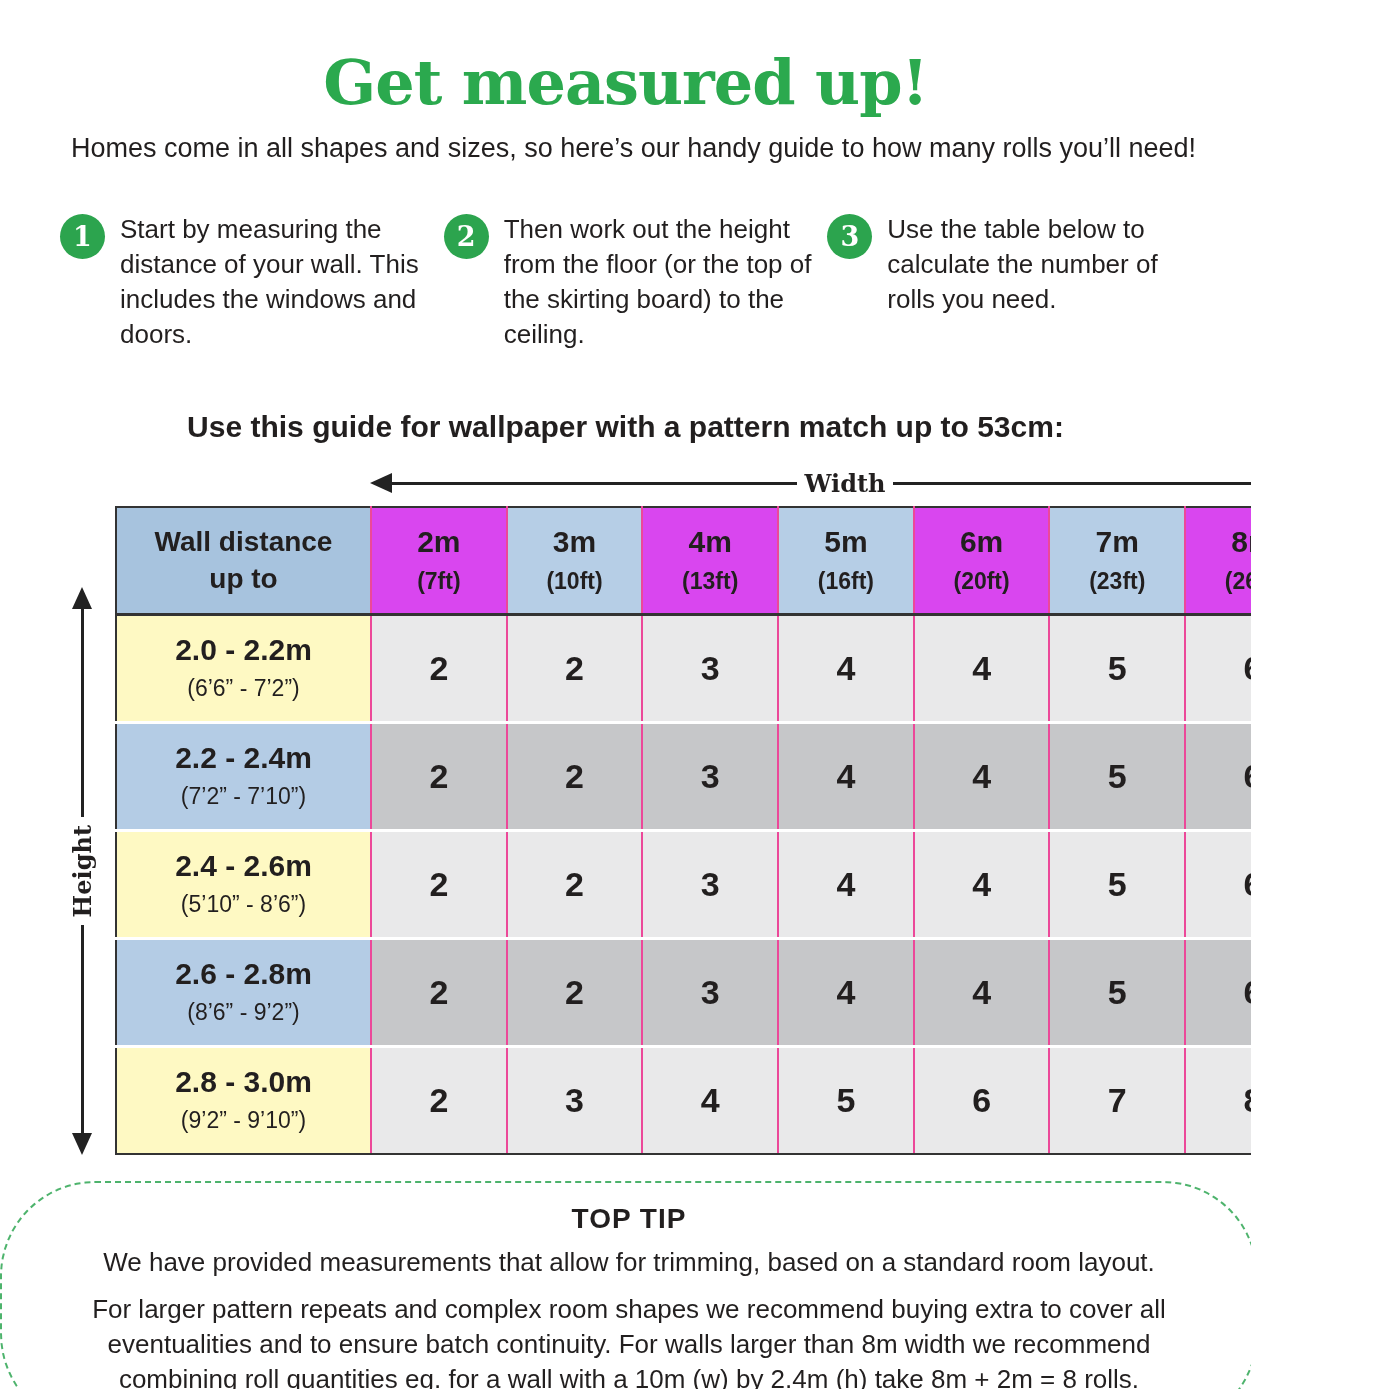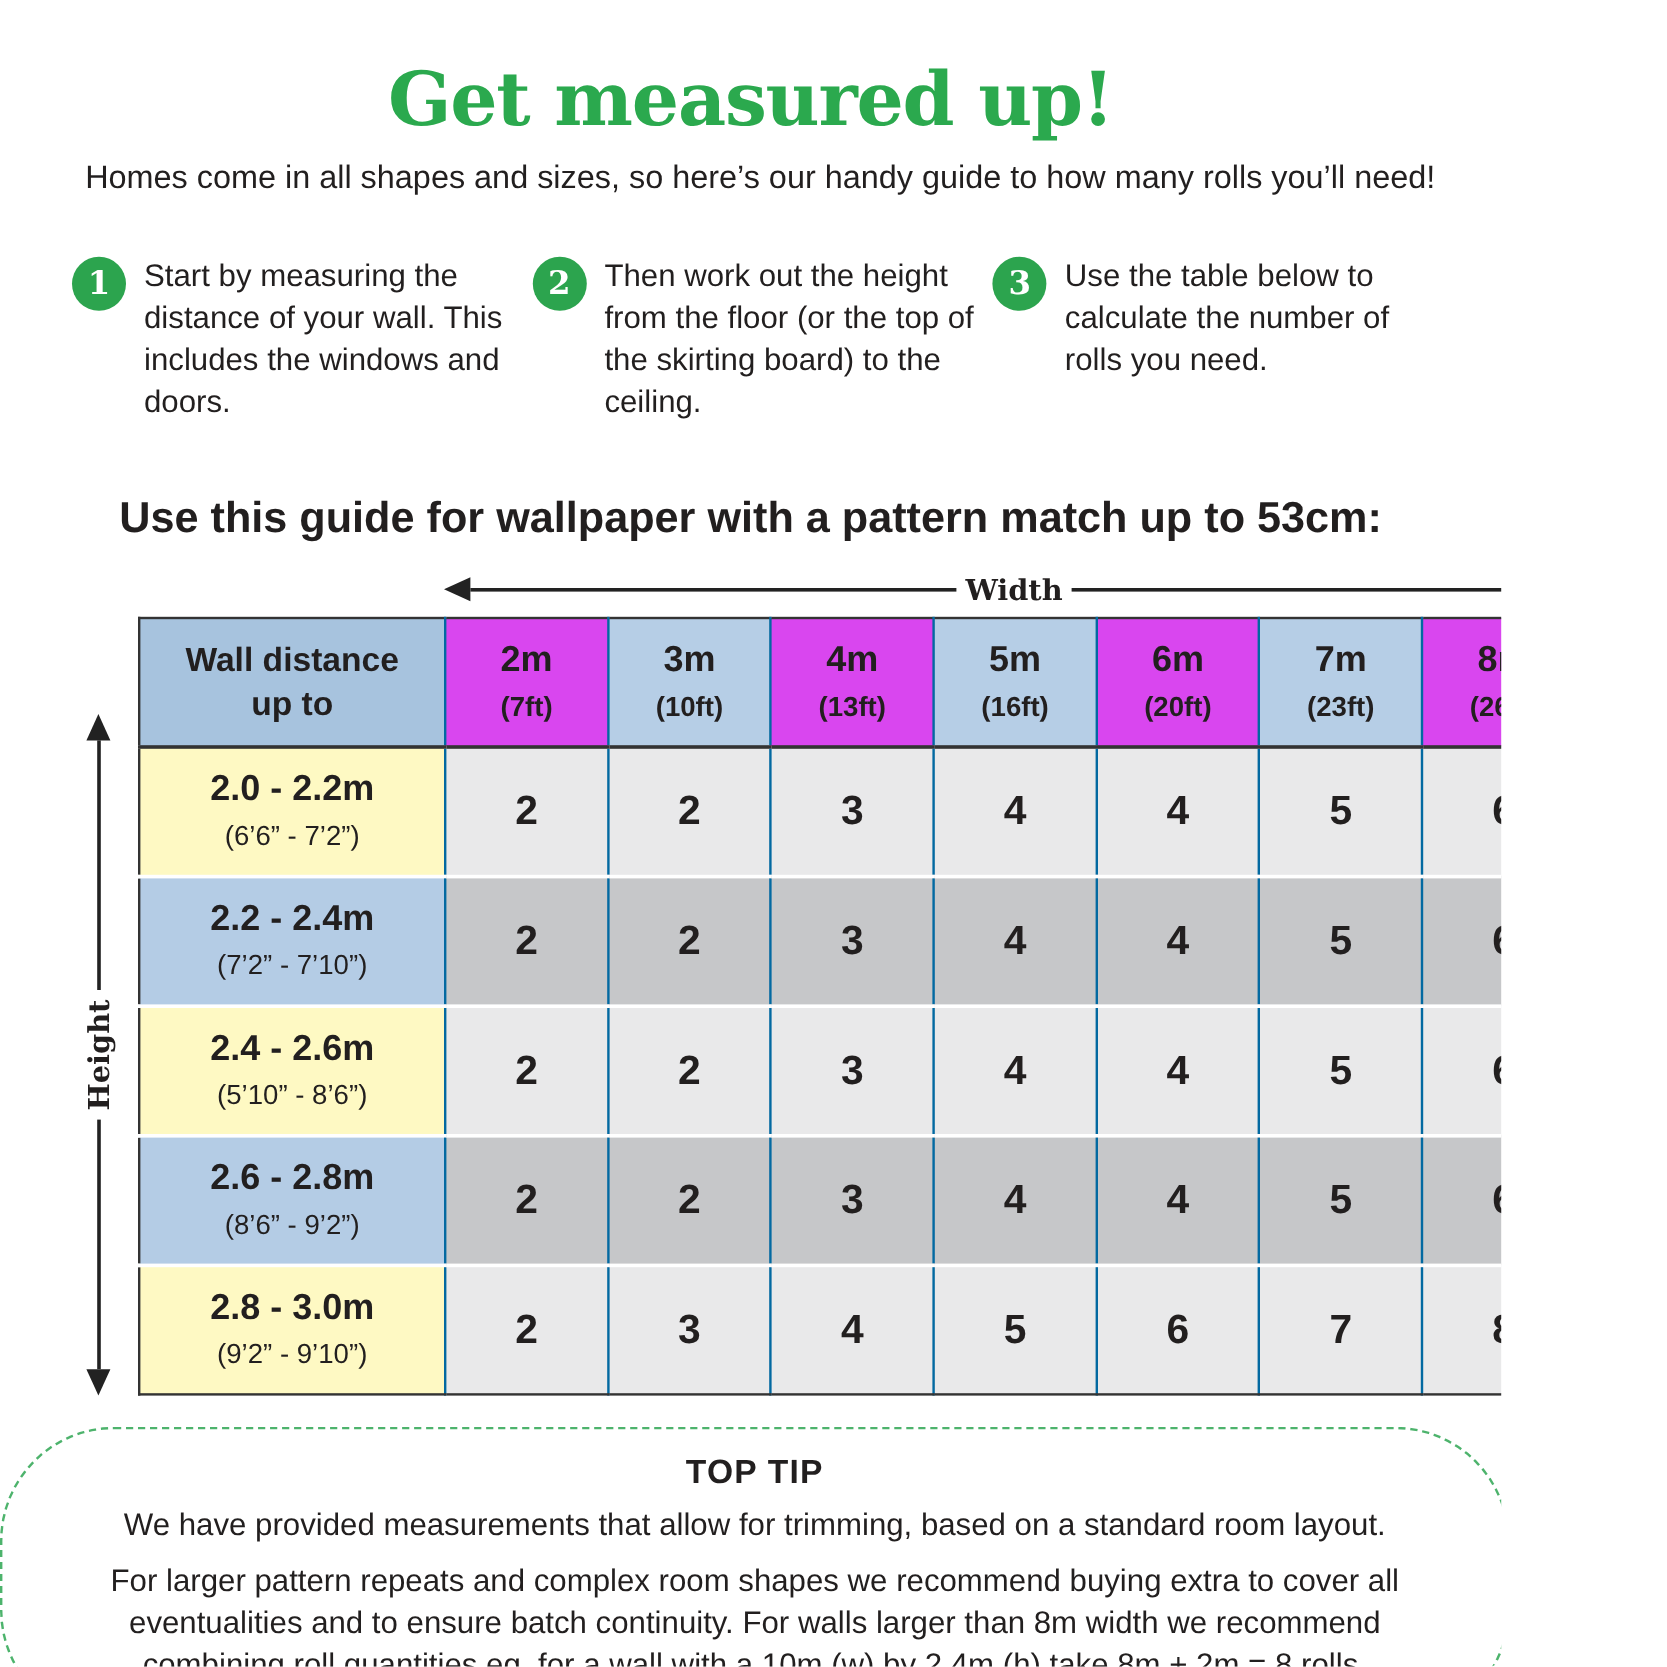"Use this guide for wallpaper" .table-caption { font-size: 36px -> 30px }
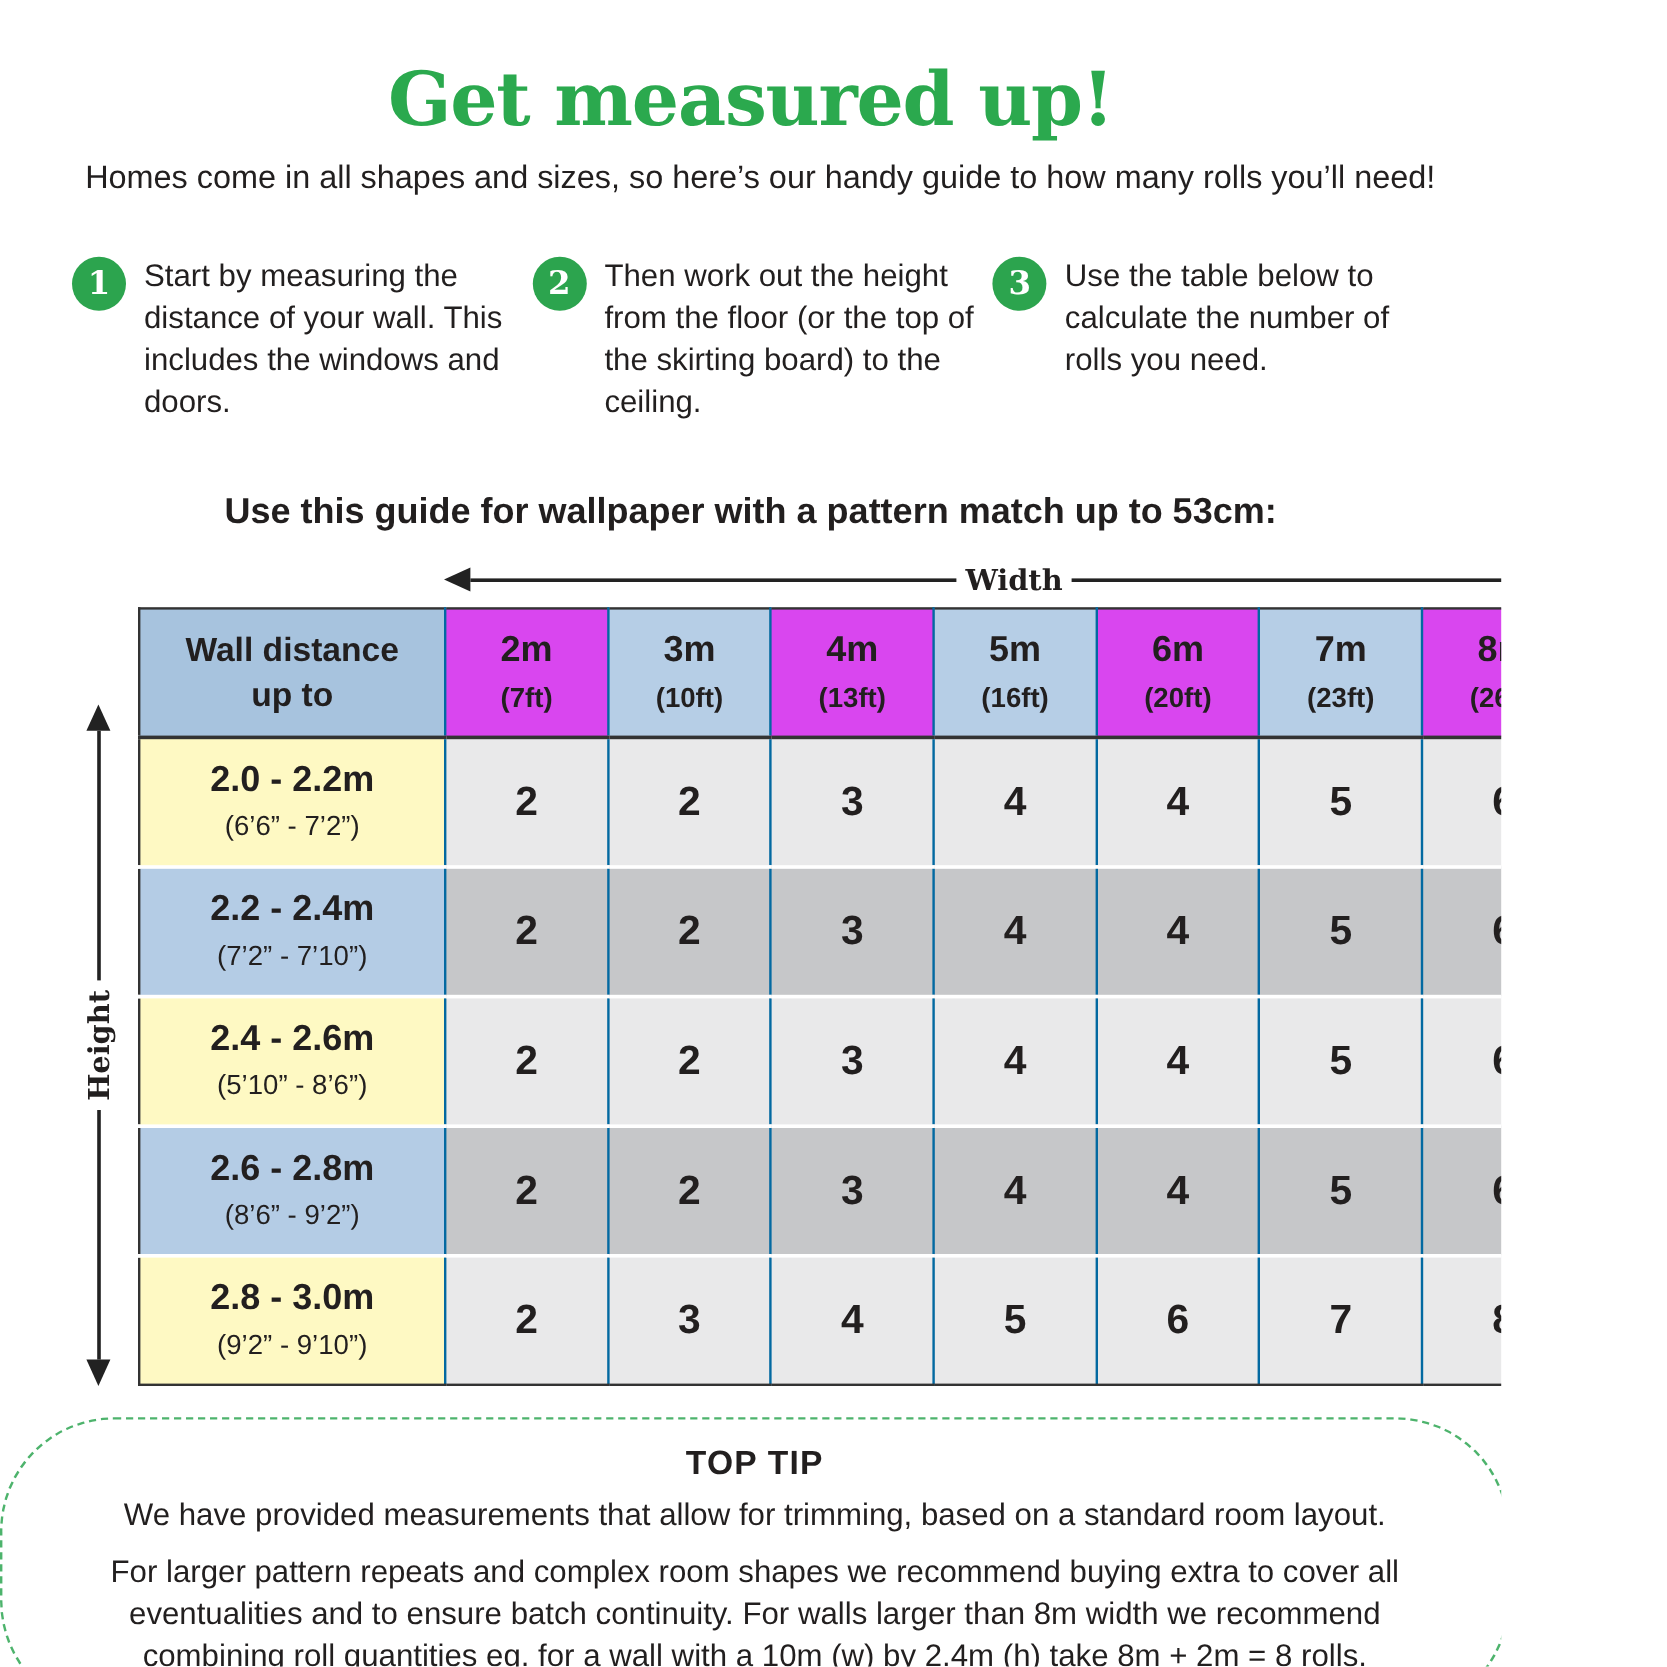"Wall distance" table.rolls td, table.rolls th { border-right: 2px solid #0369a1 -> 2px solid #ec4899 }
